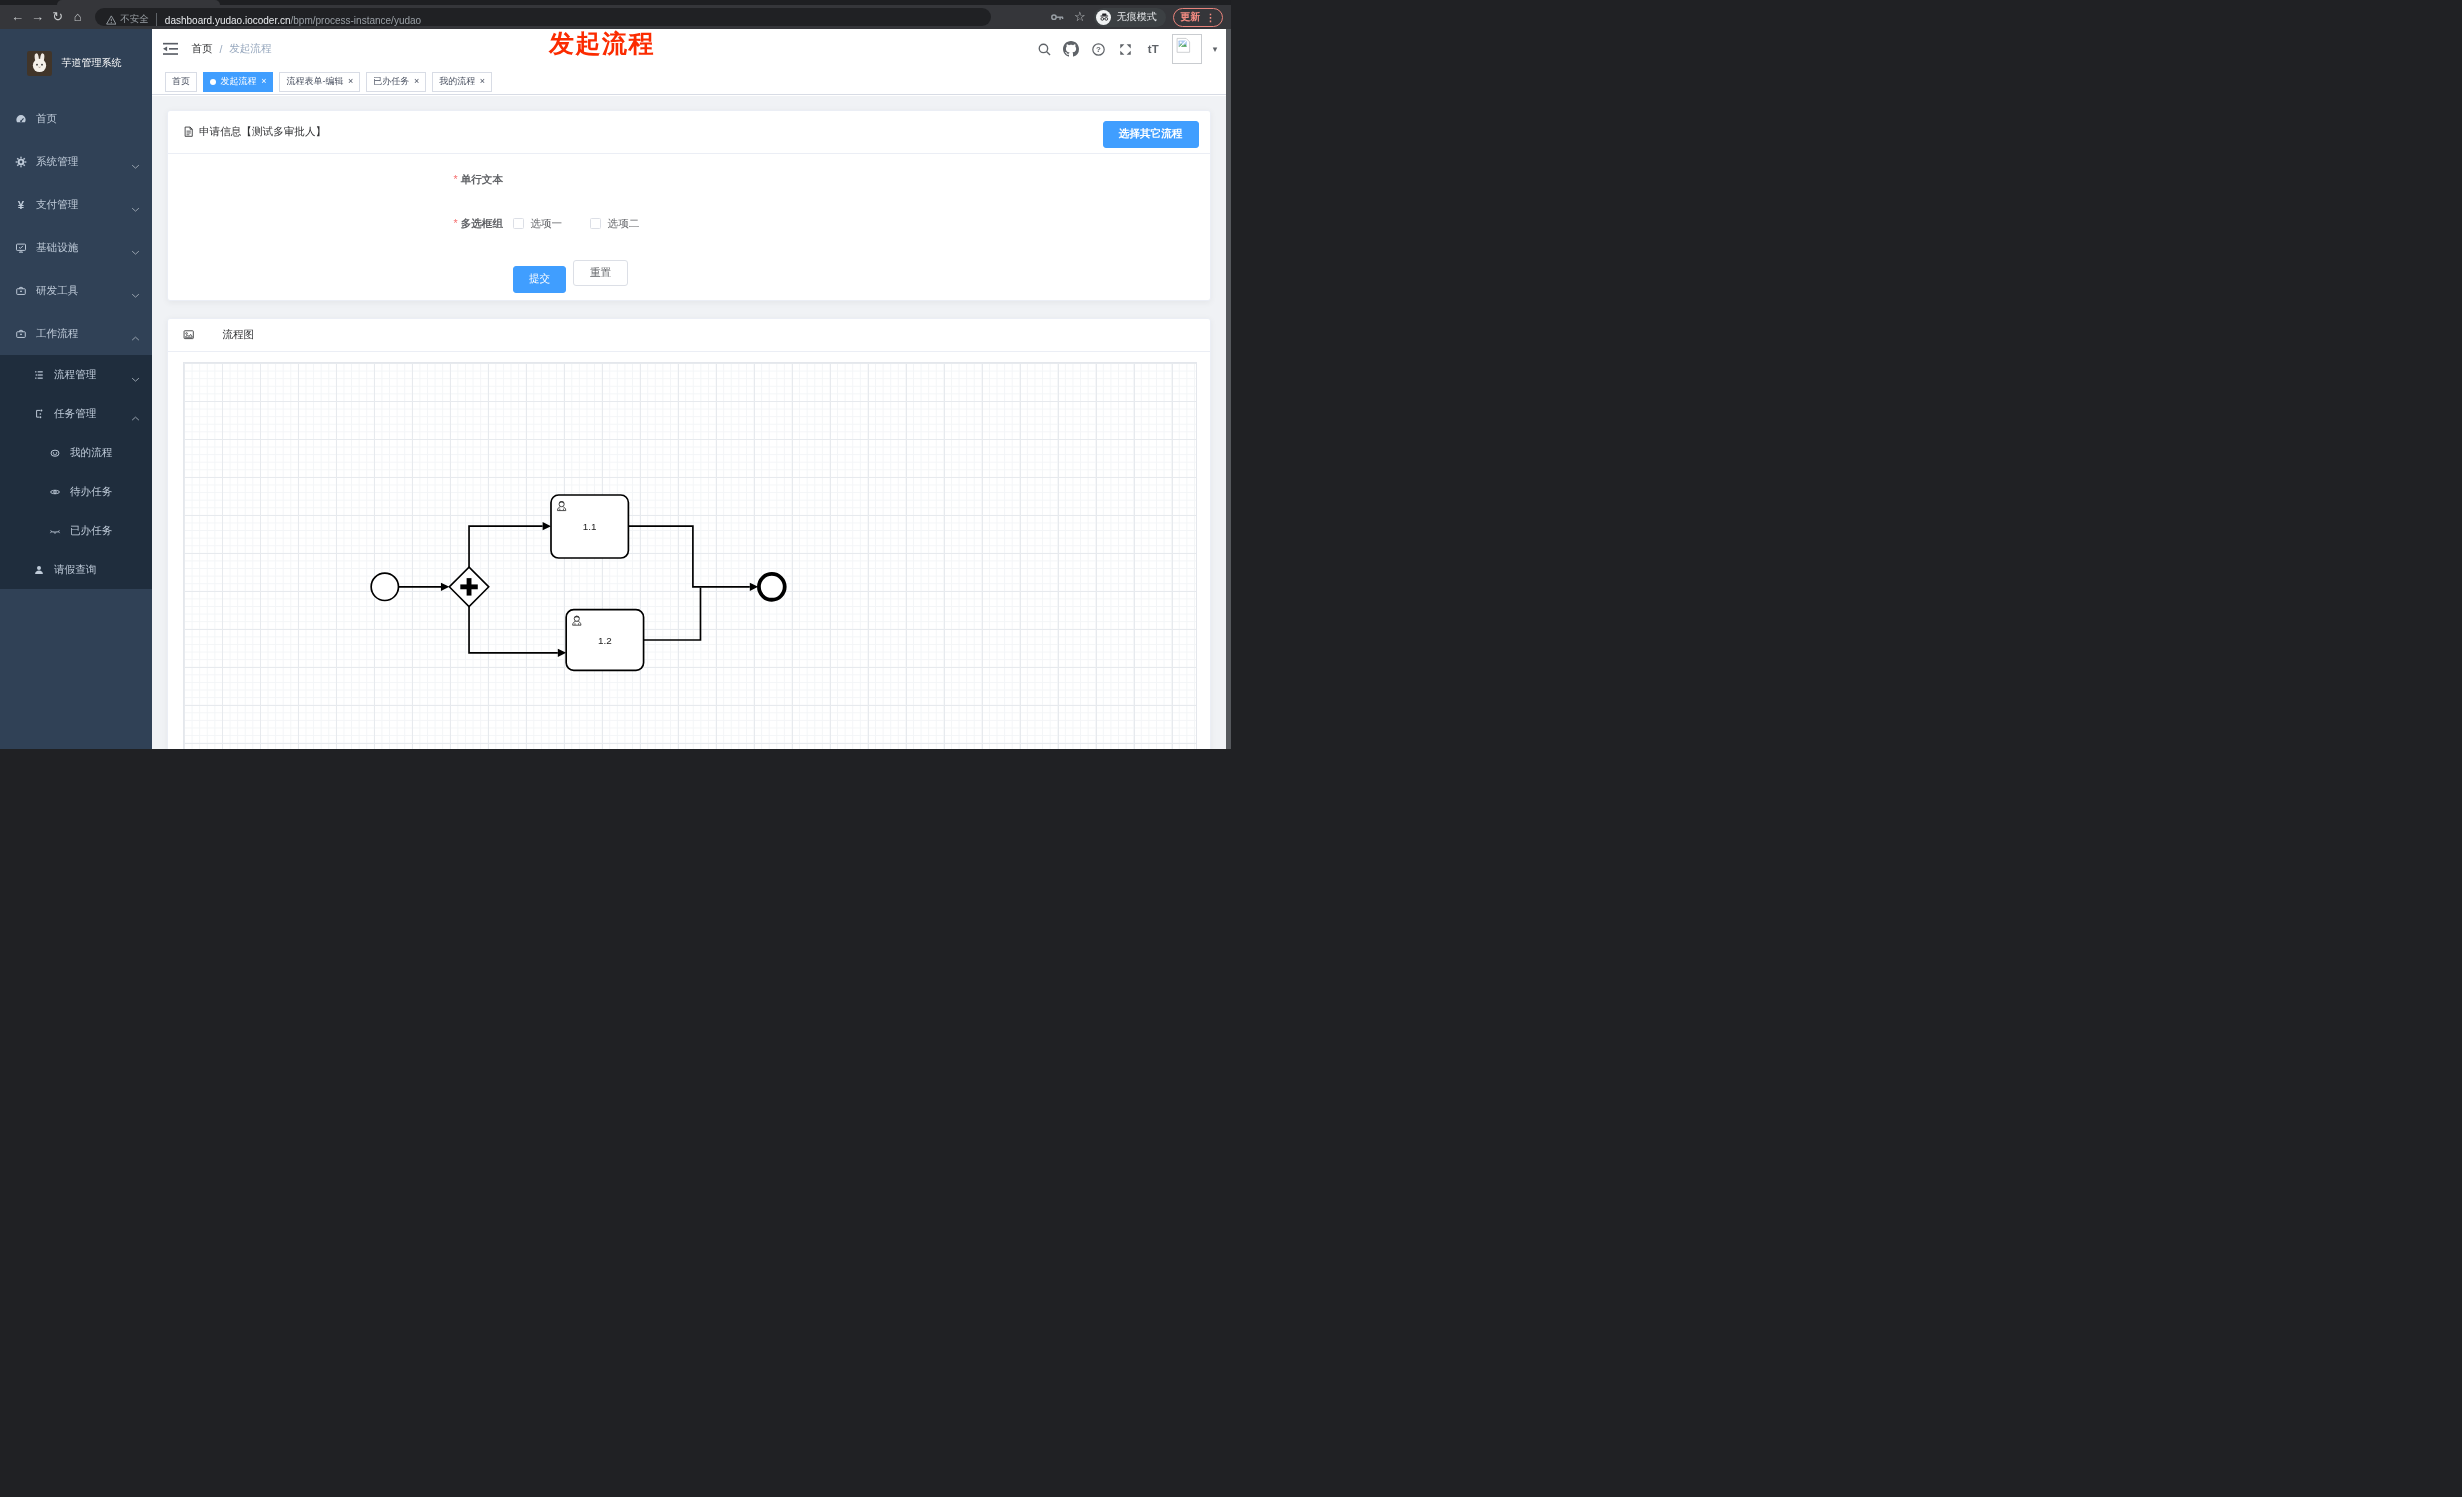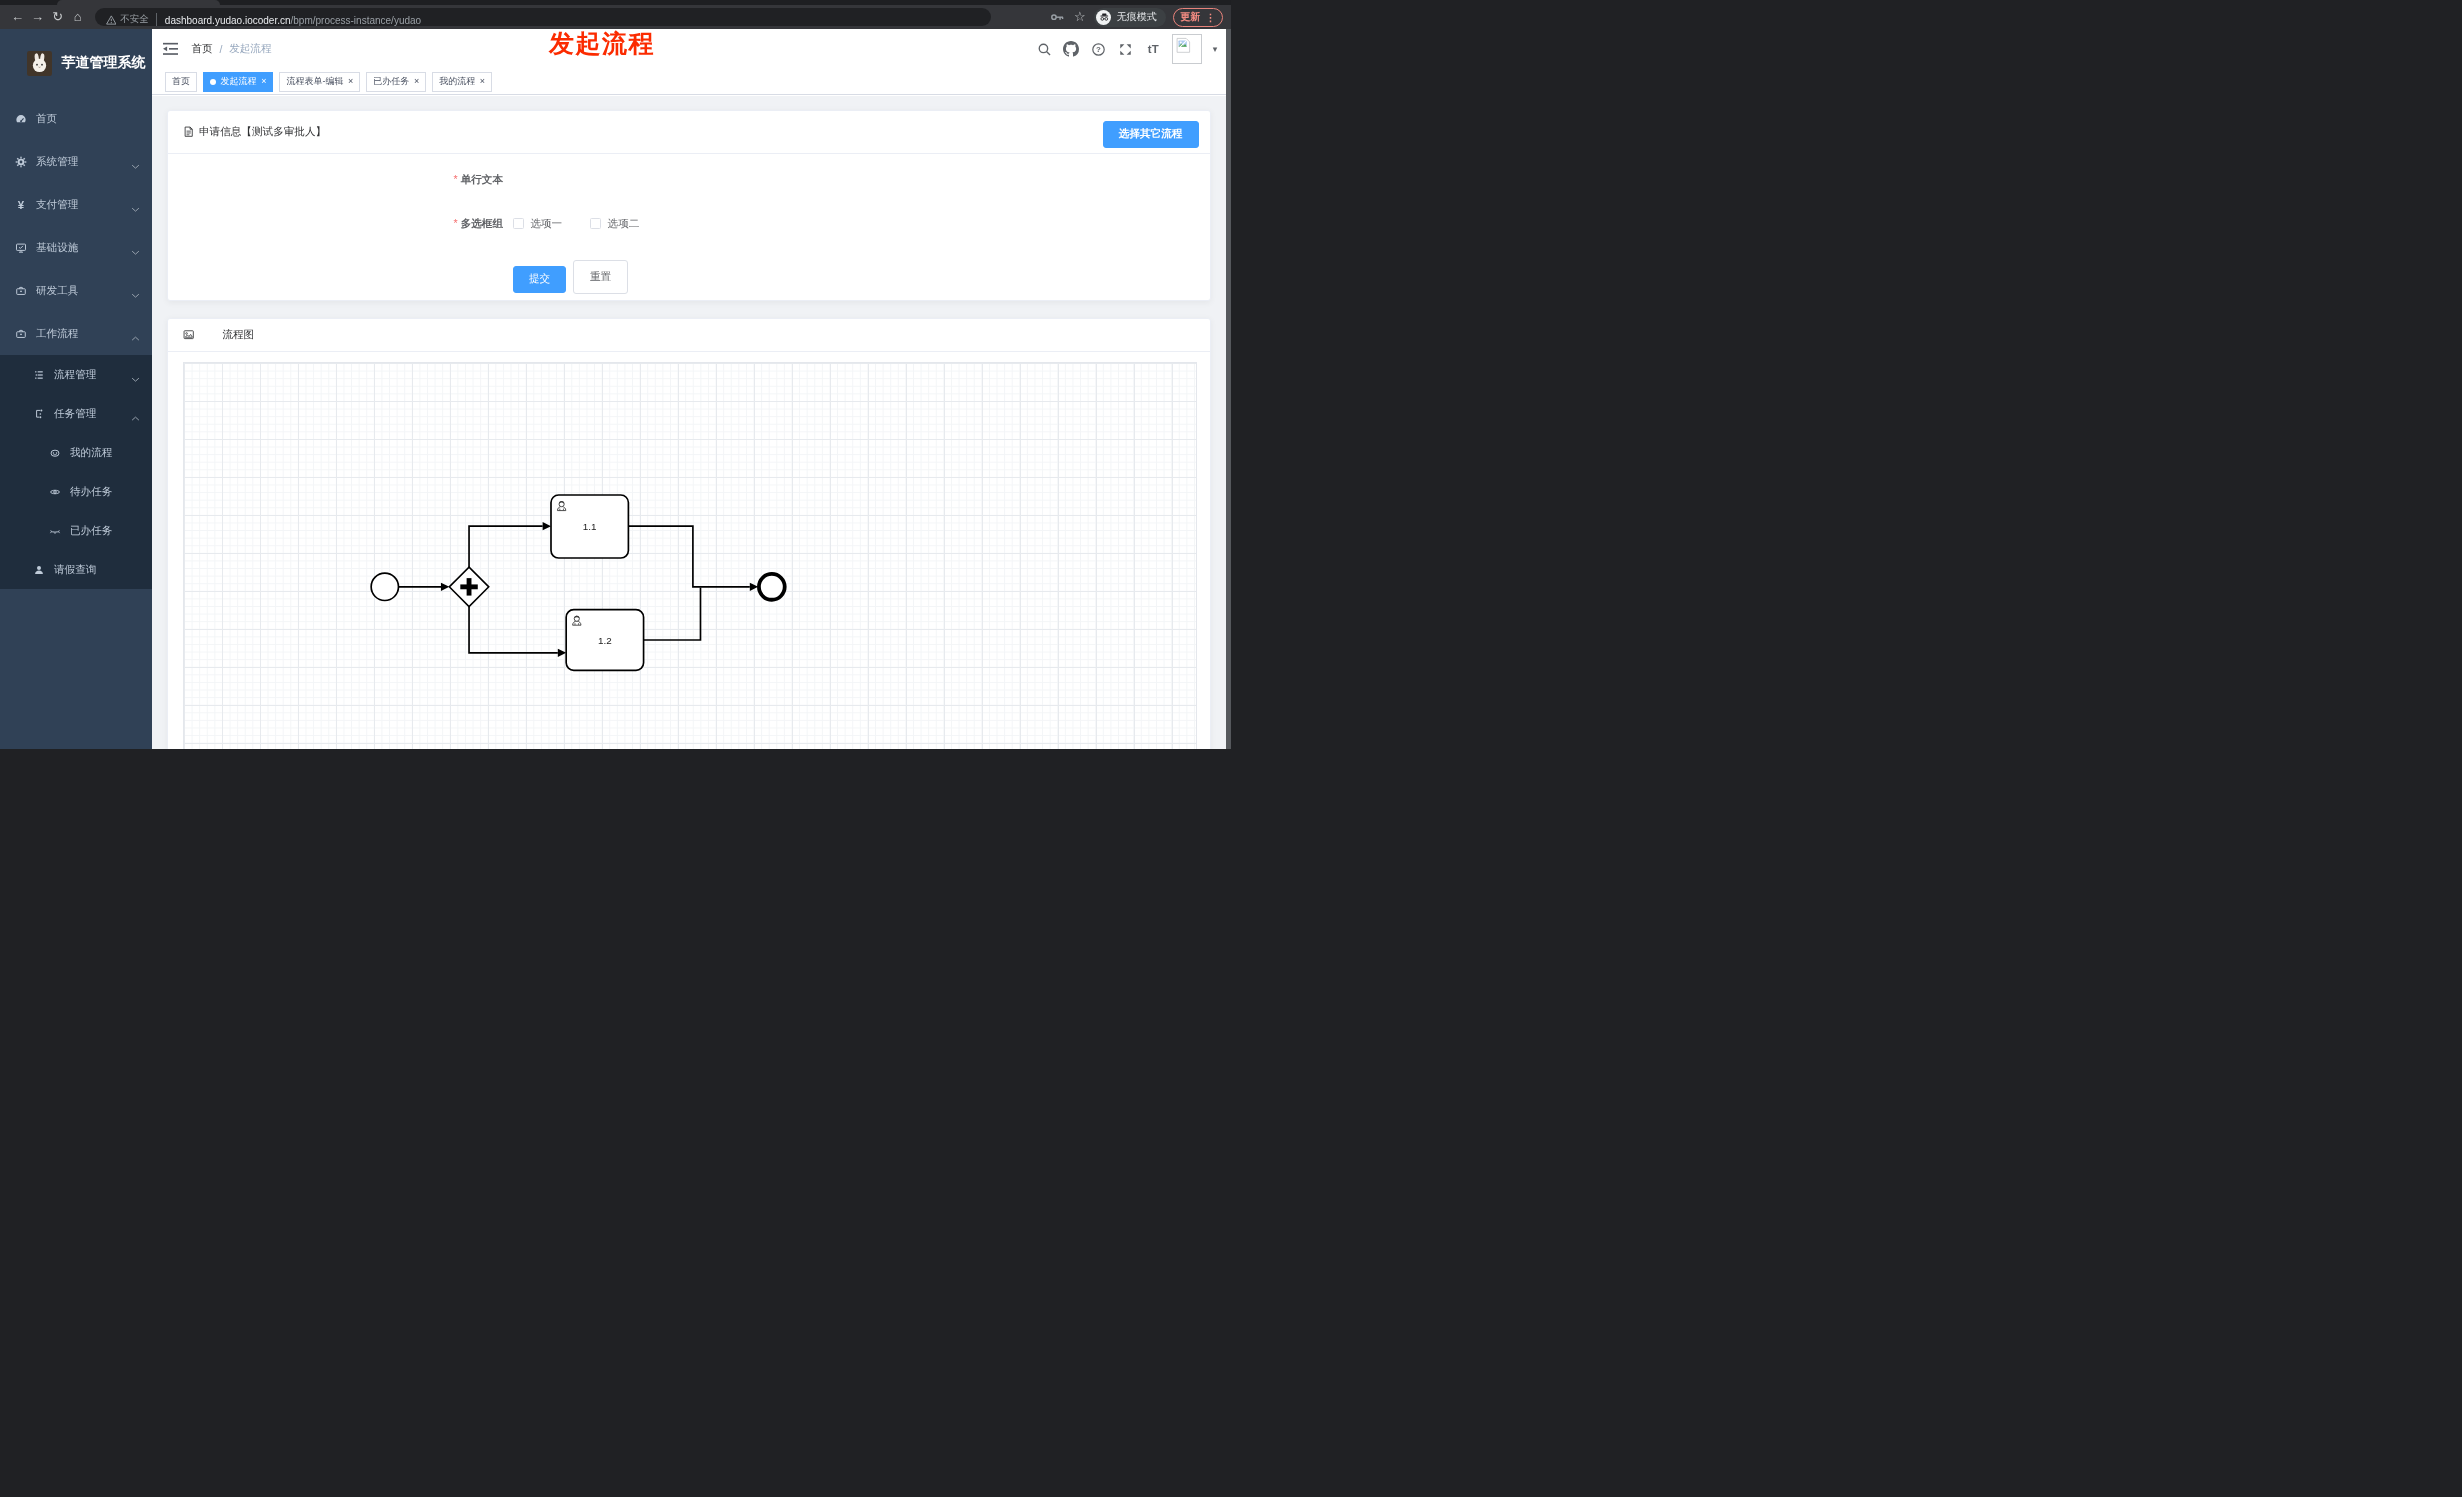"芋道管理系统" .logo-title { font-size: 14px -> 10px; font-weight: bold -> normal }
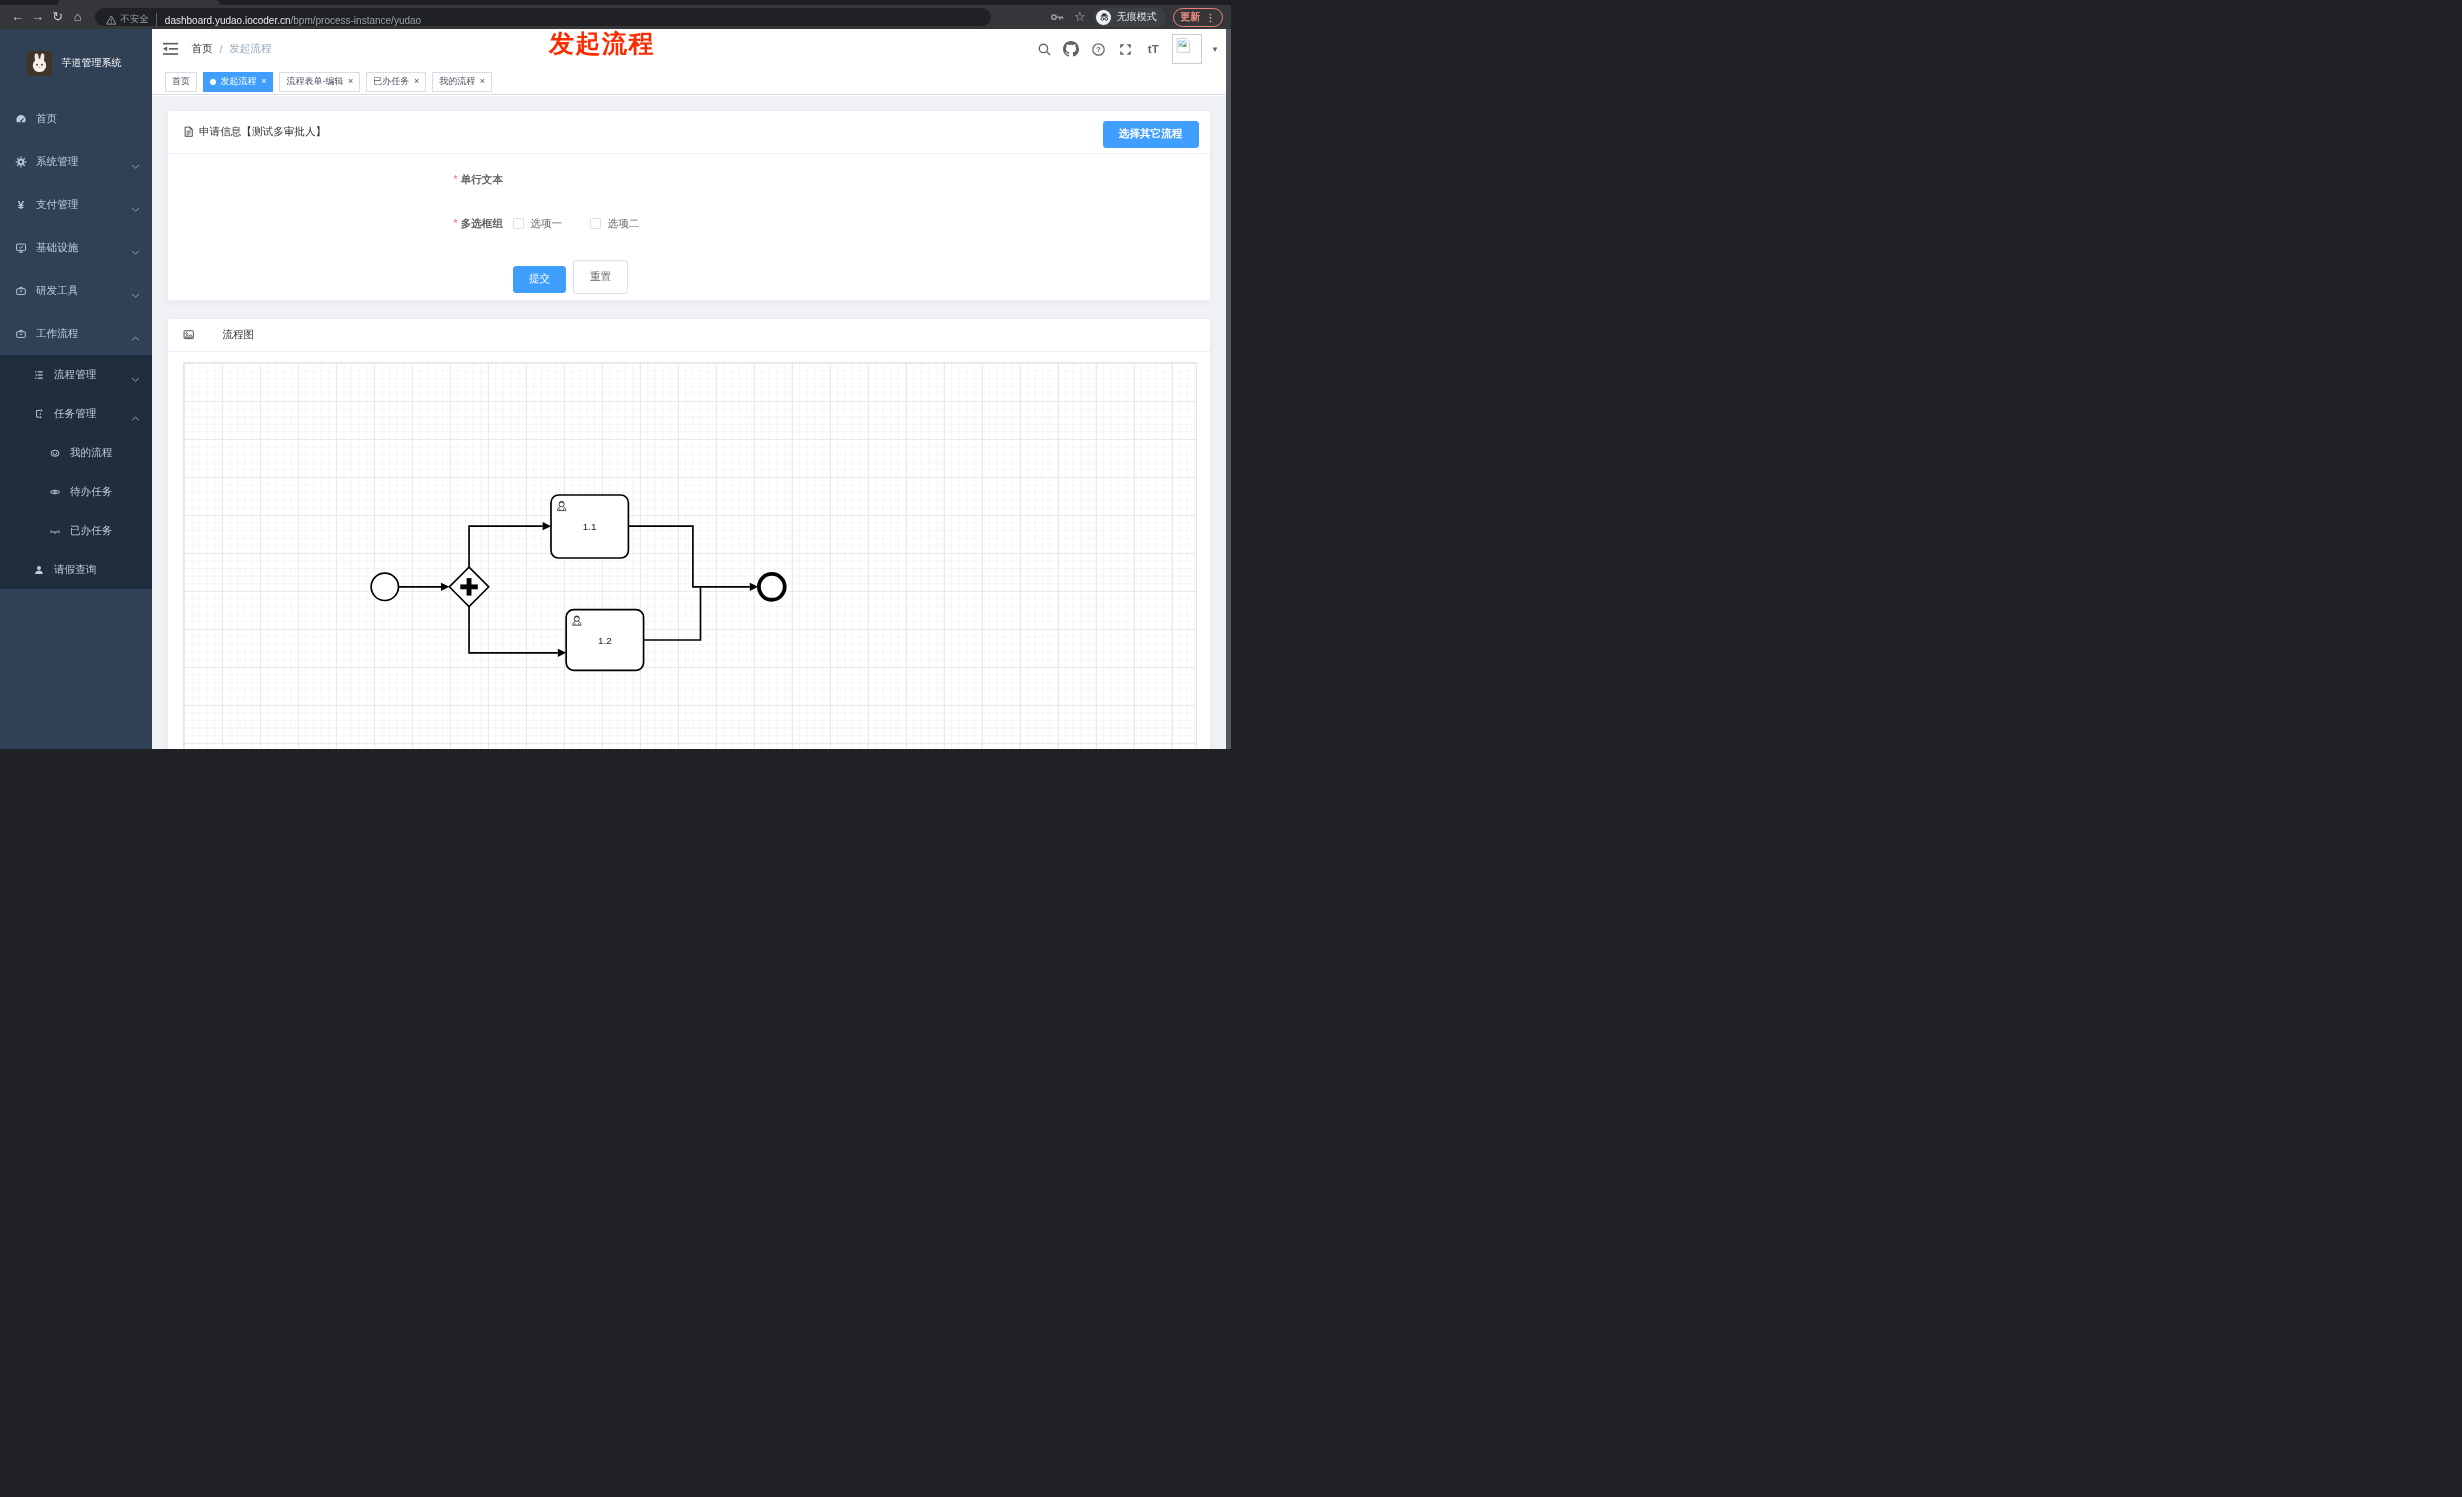"重置" #reset-btn { height: 34px -> 26px }
